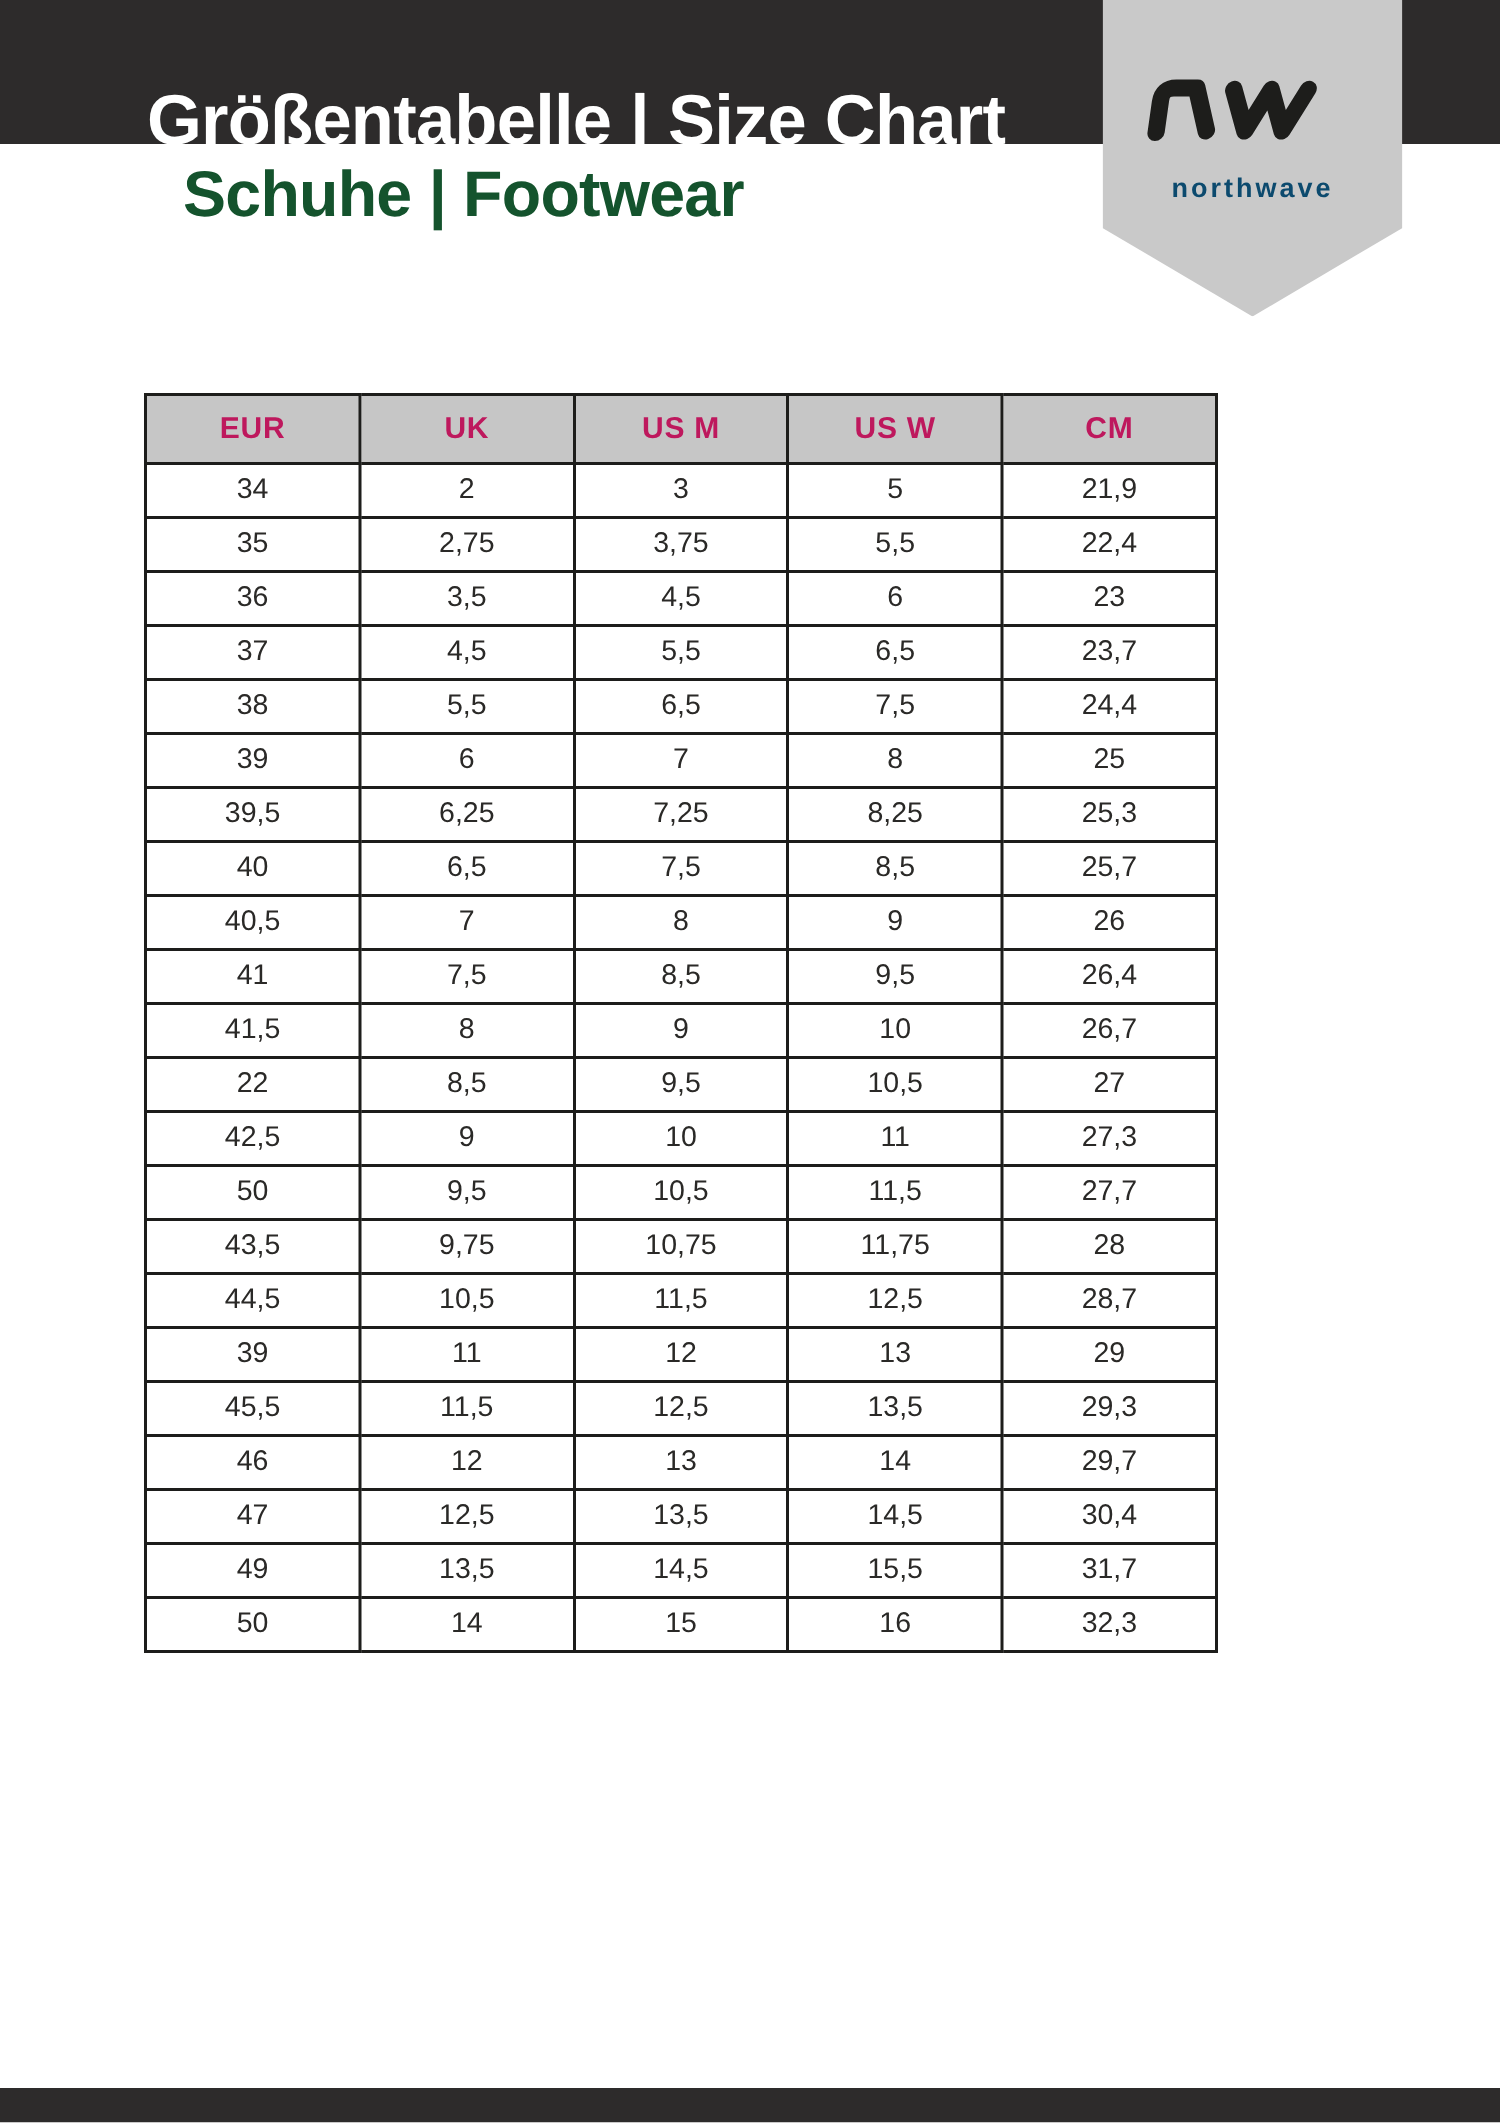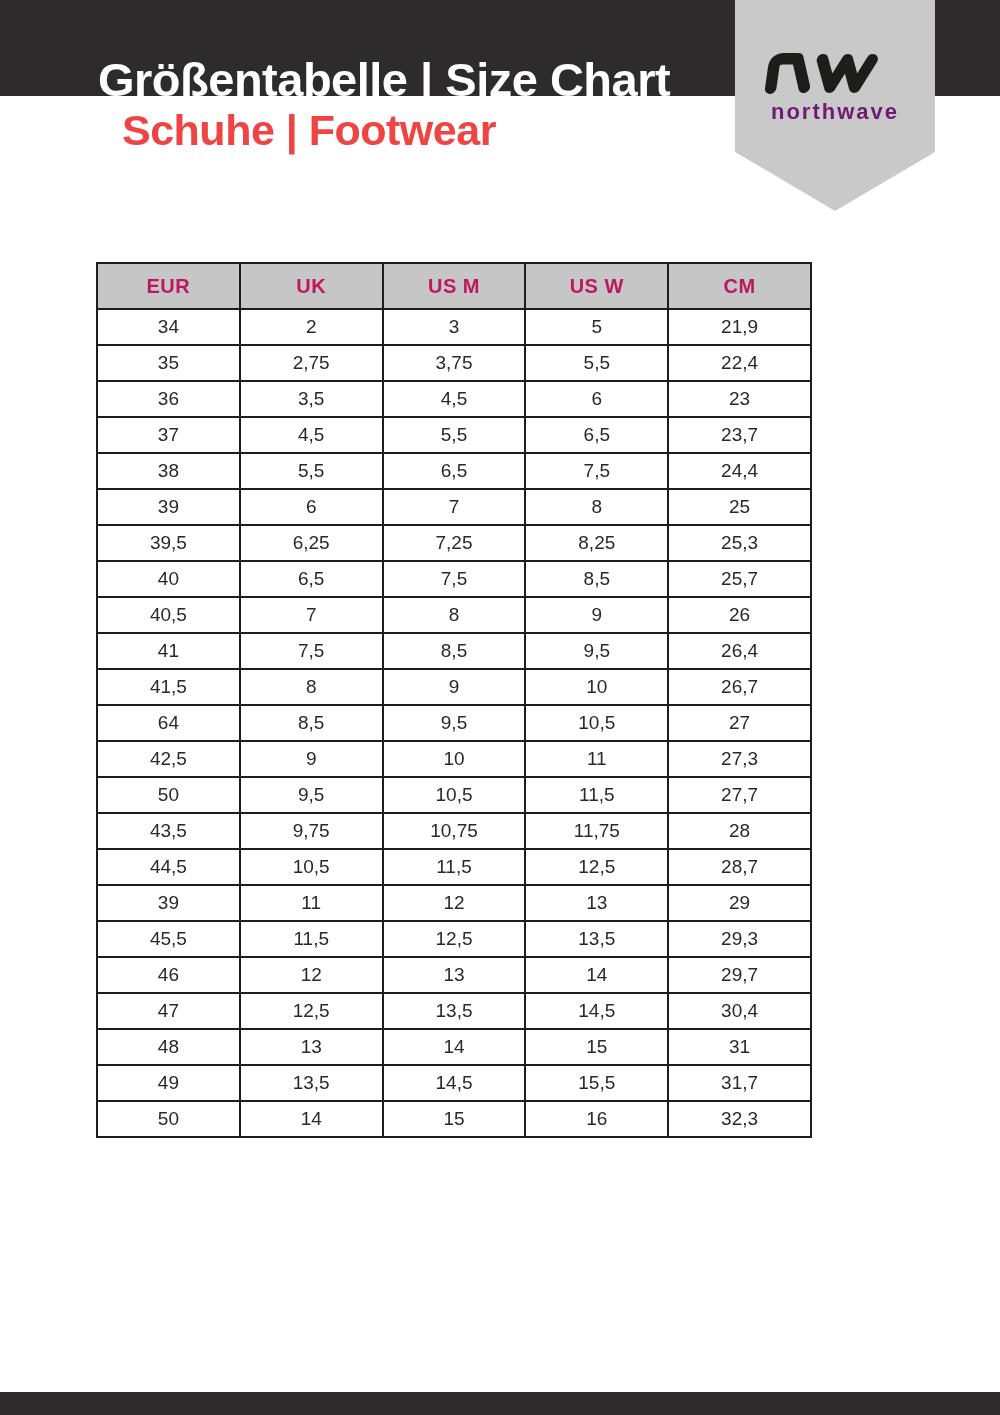"Schuhe | Footwear" .page-subtitle { color: #ef4444 -> #14532d }
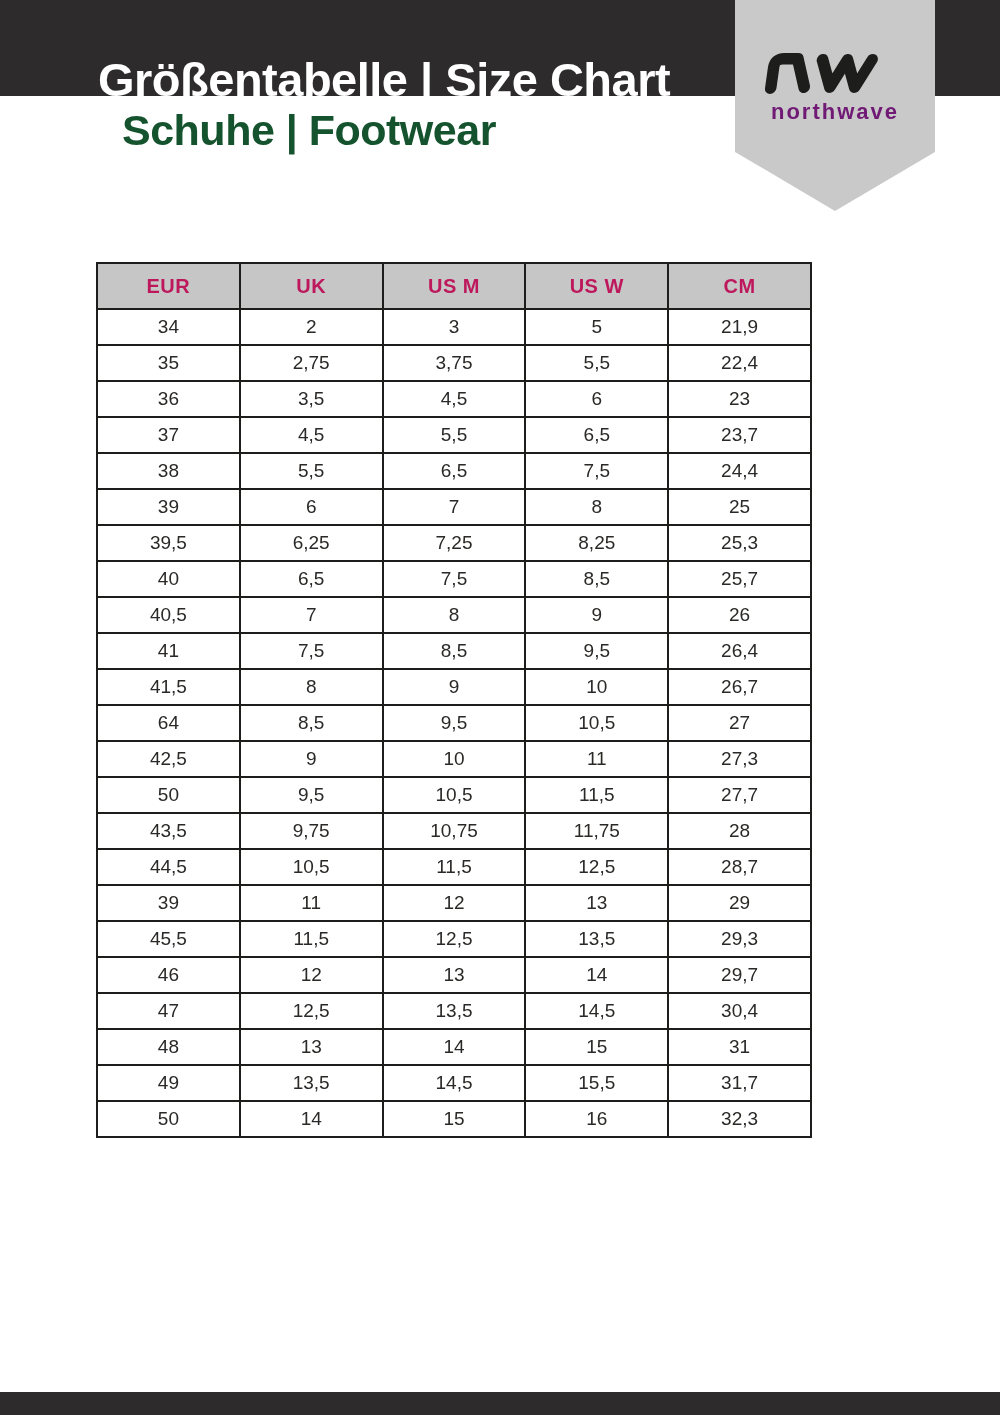"northwave" .wordmark { color: #701a75 -> #0c4a6e; font-size: 22px -> 18px; top: 99px -> 115px }
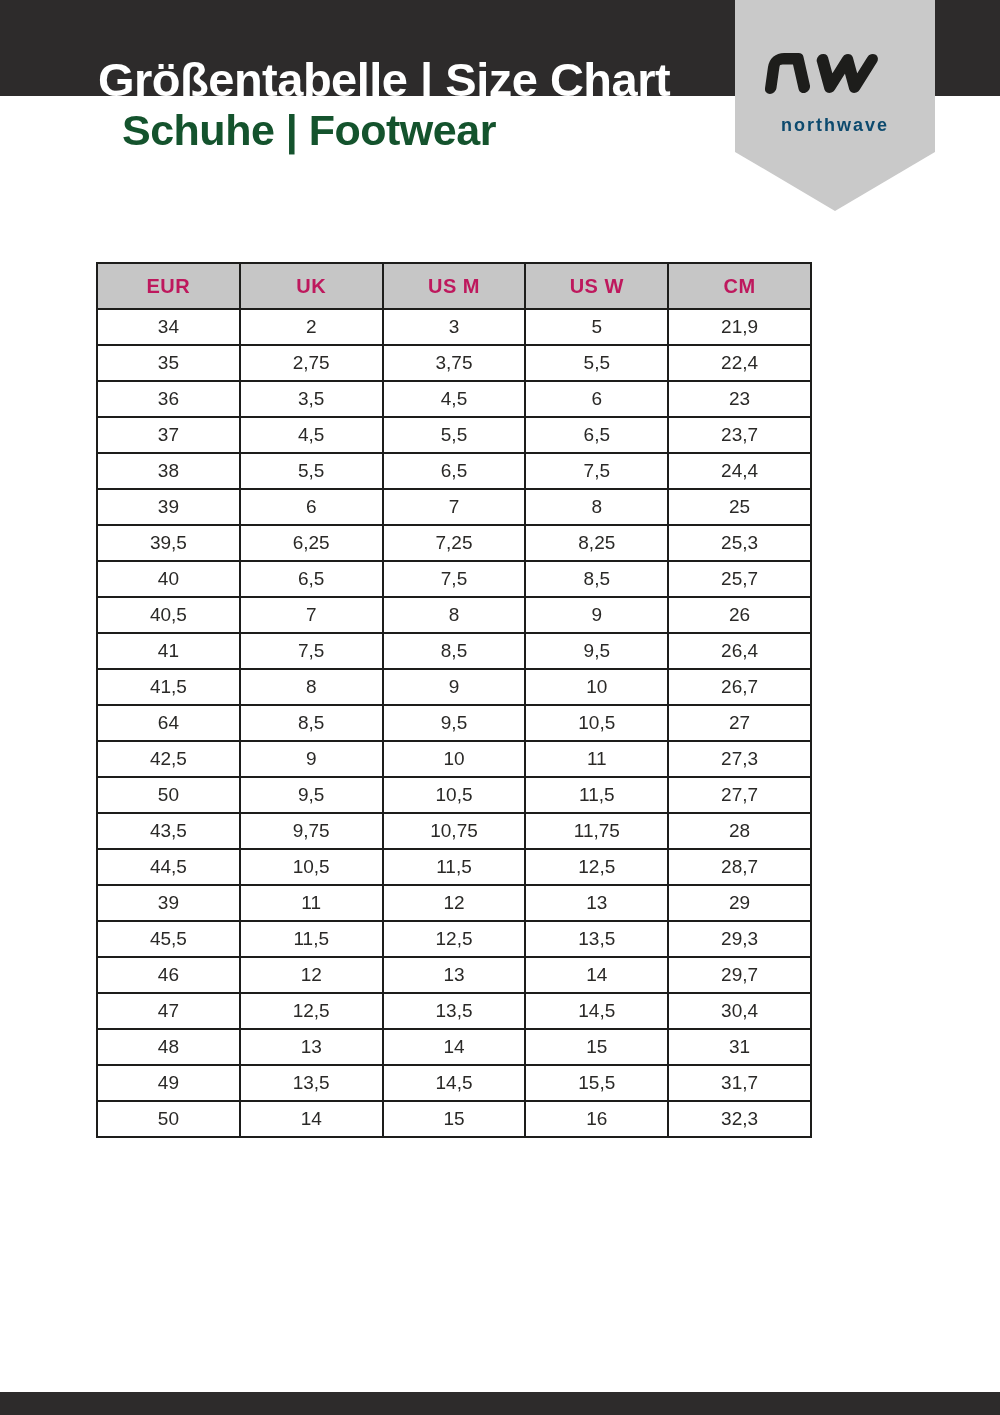"64" td { text: 64 -> 22 }
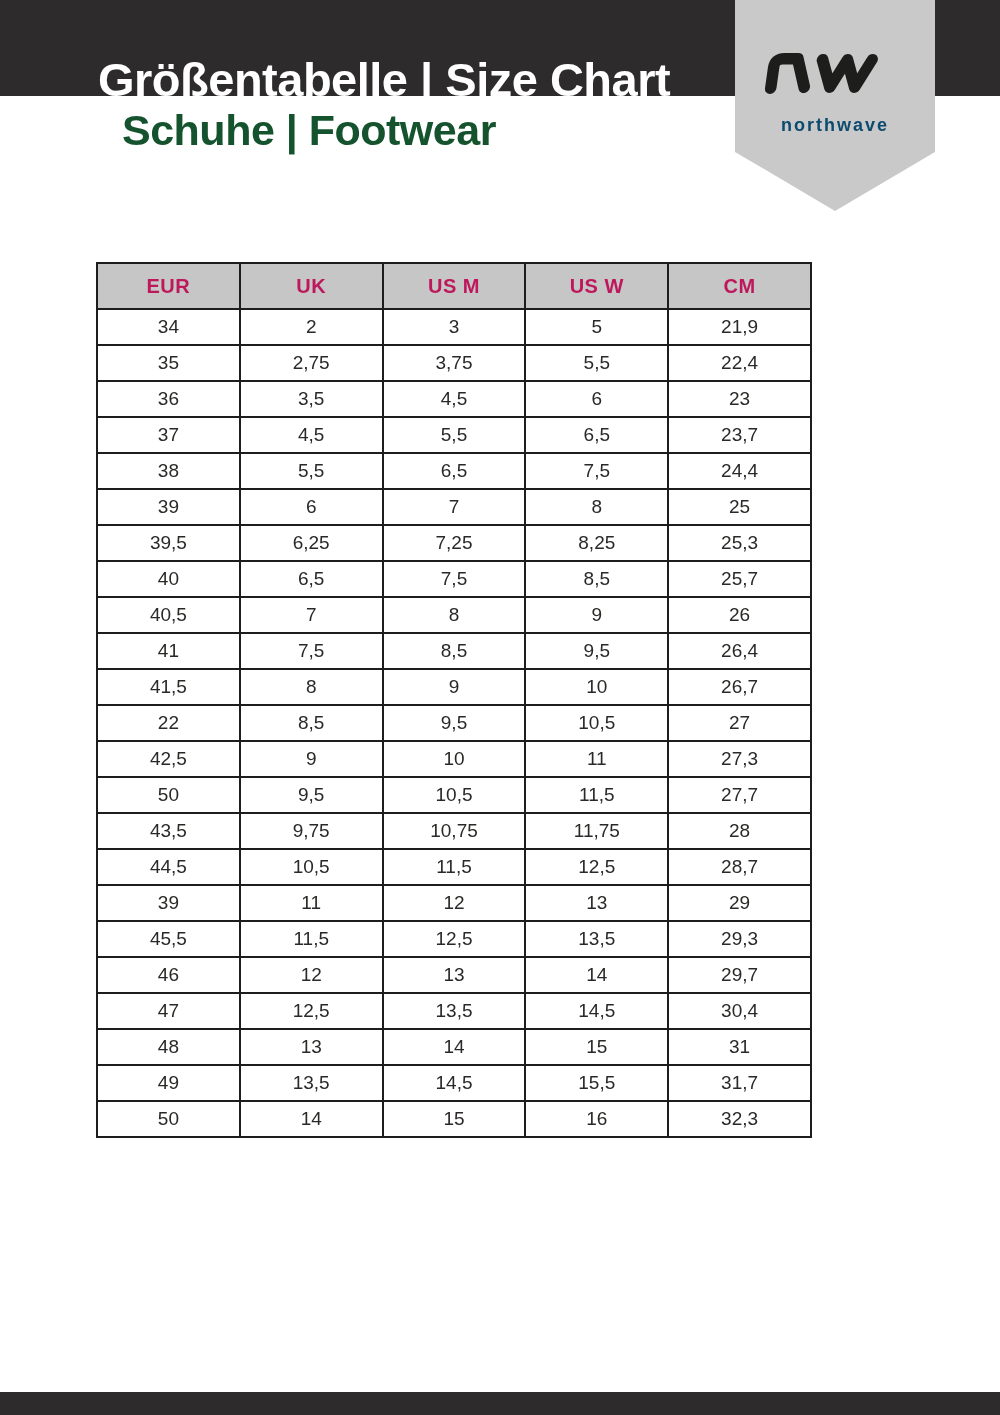"48" tr { html: <tr> <td>48</td> <td>13</td> <td>14</td> <td>15</td> <td>31</td> </tr> -> none }
